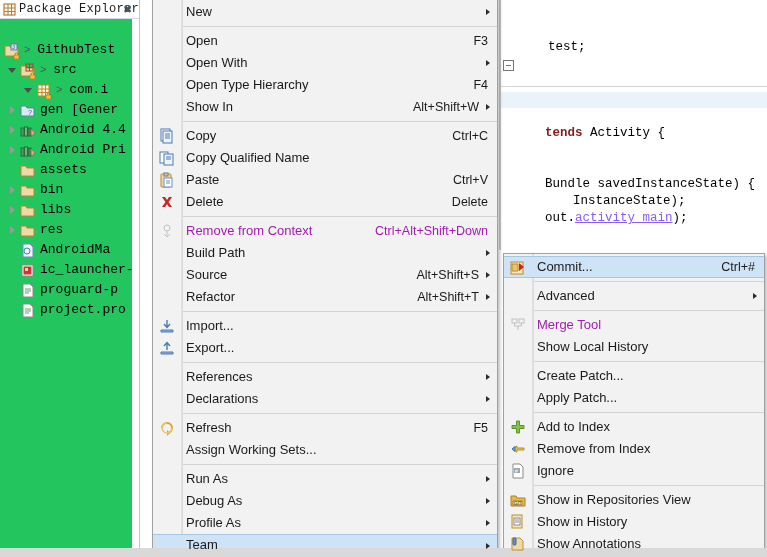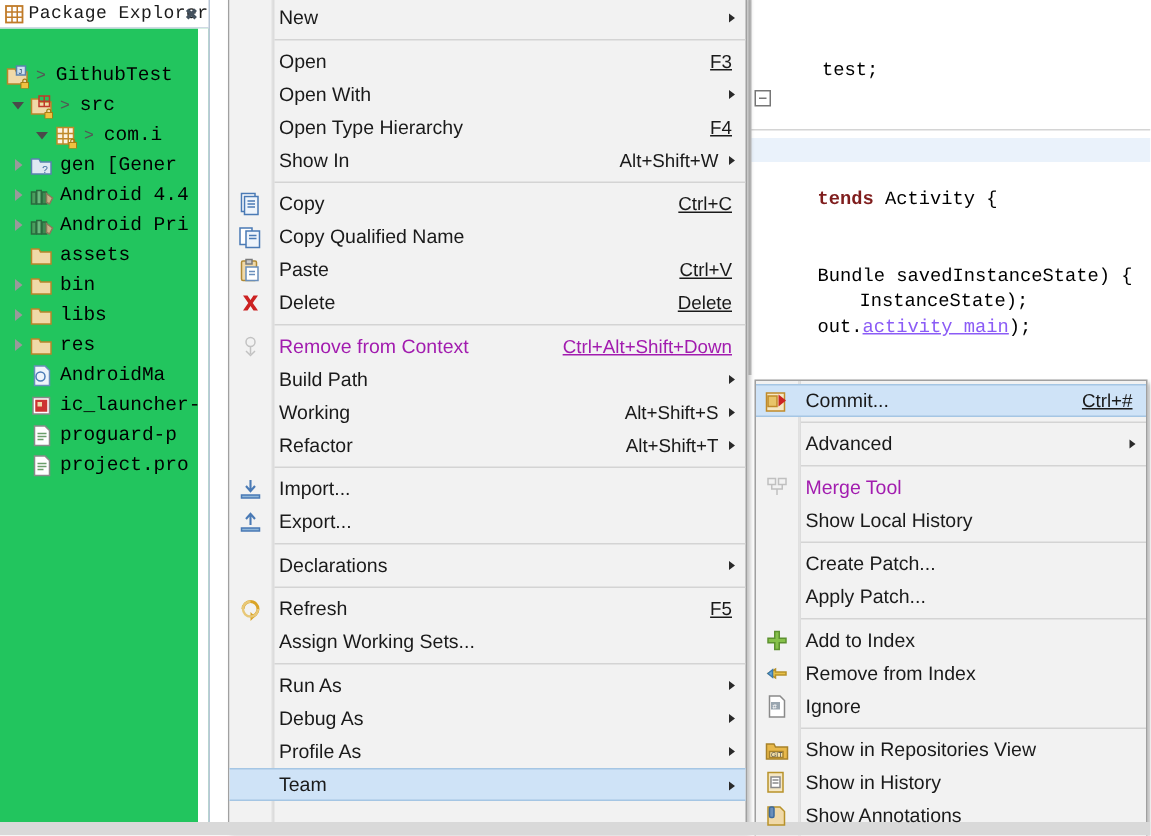"F3" .mi .accel.no-arrow { text-decoration: underline -> none }
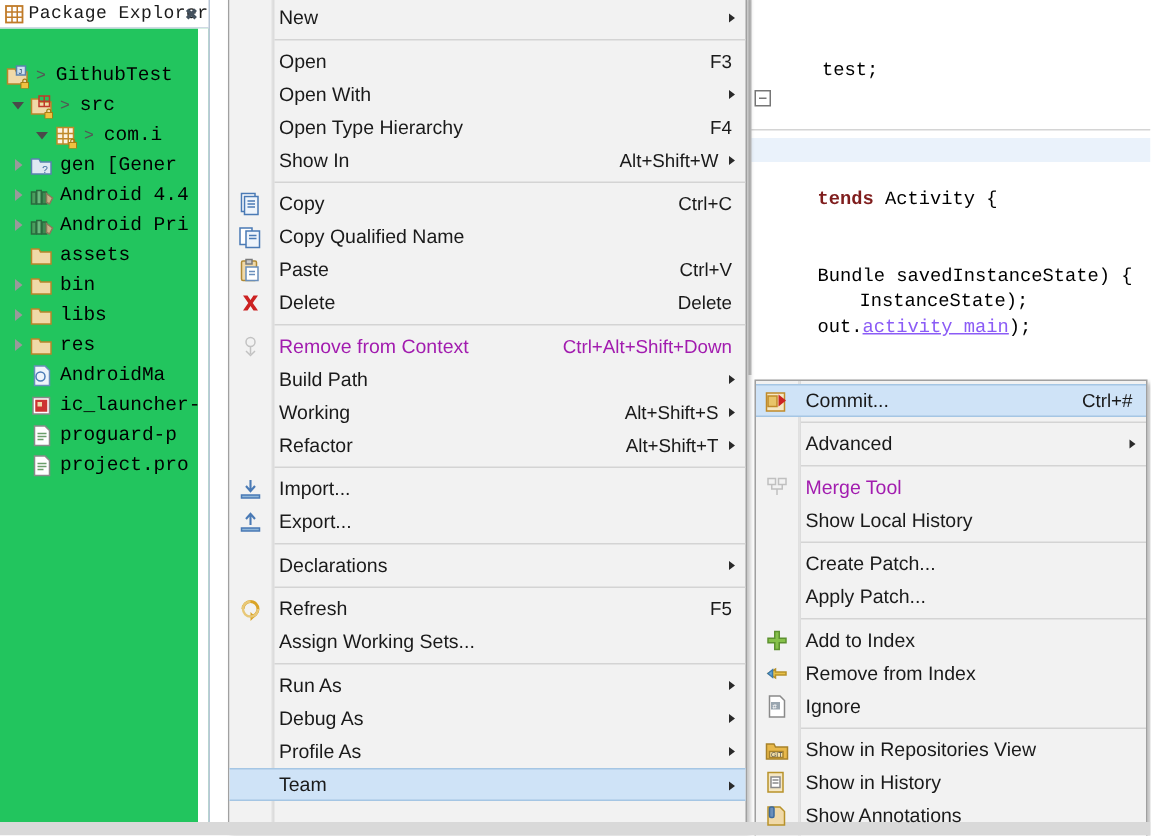"Working" span.label { text: Working -> Source }
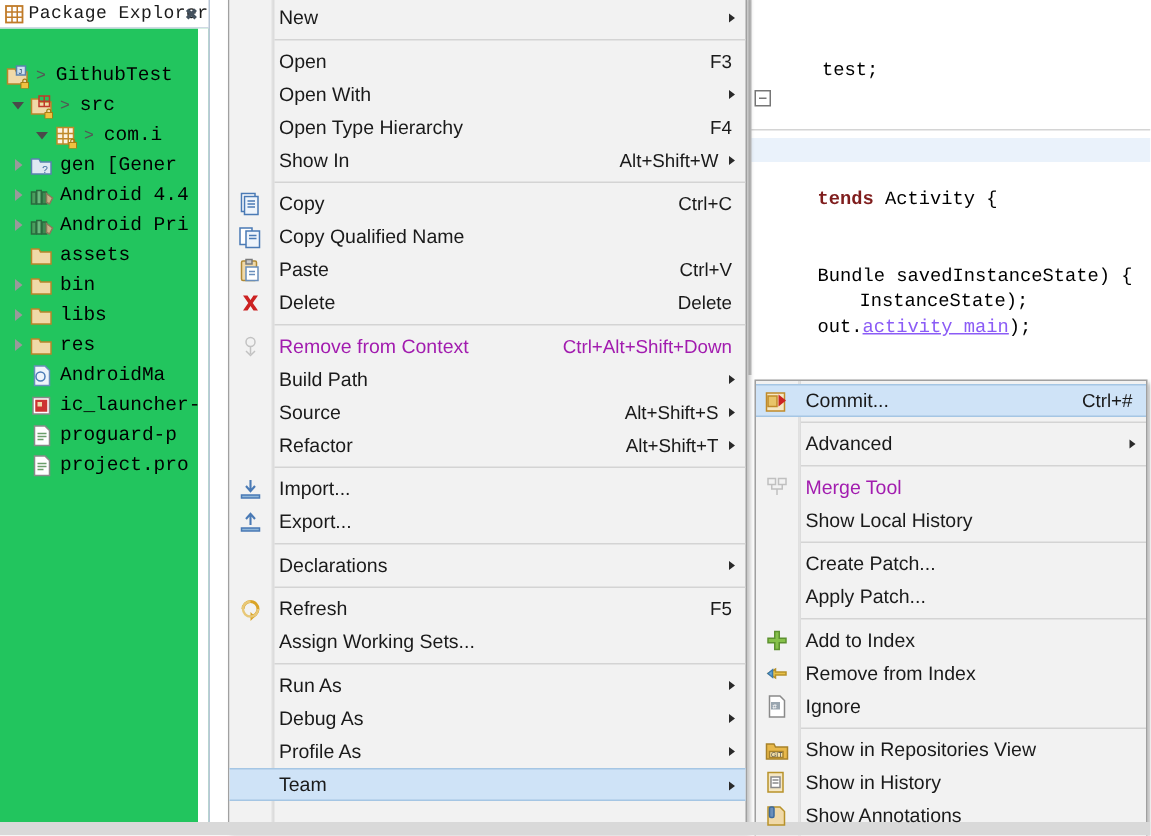"References" div.mi { html: none -> <div><span>References</span><span></span></div> }
